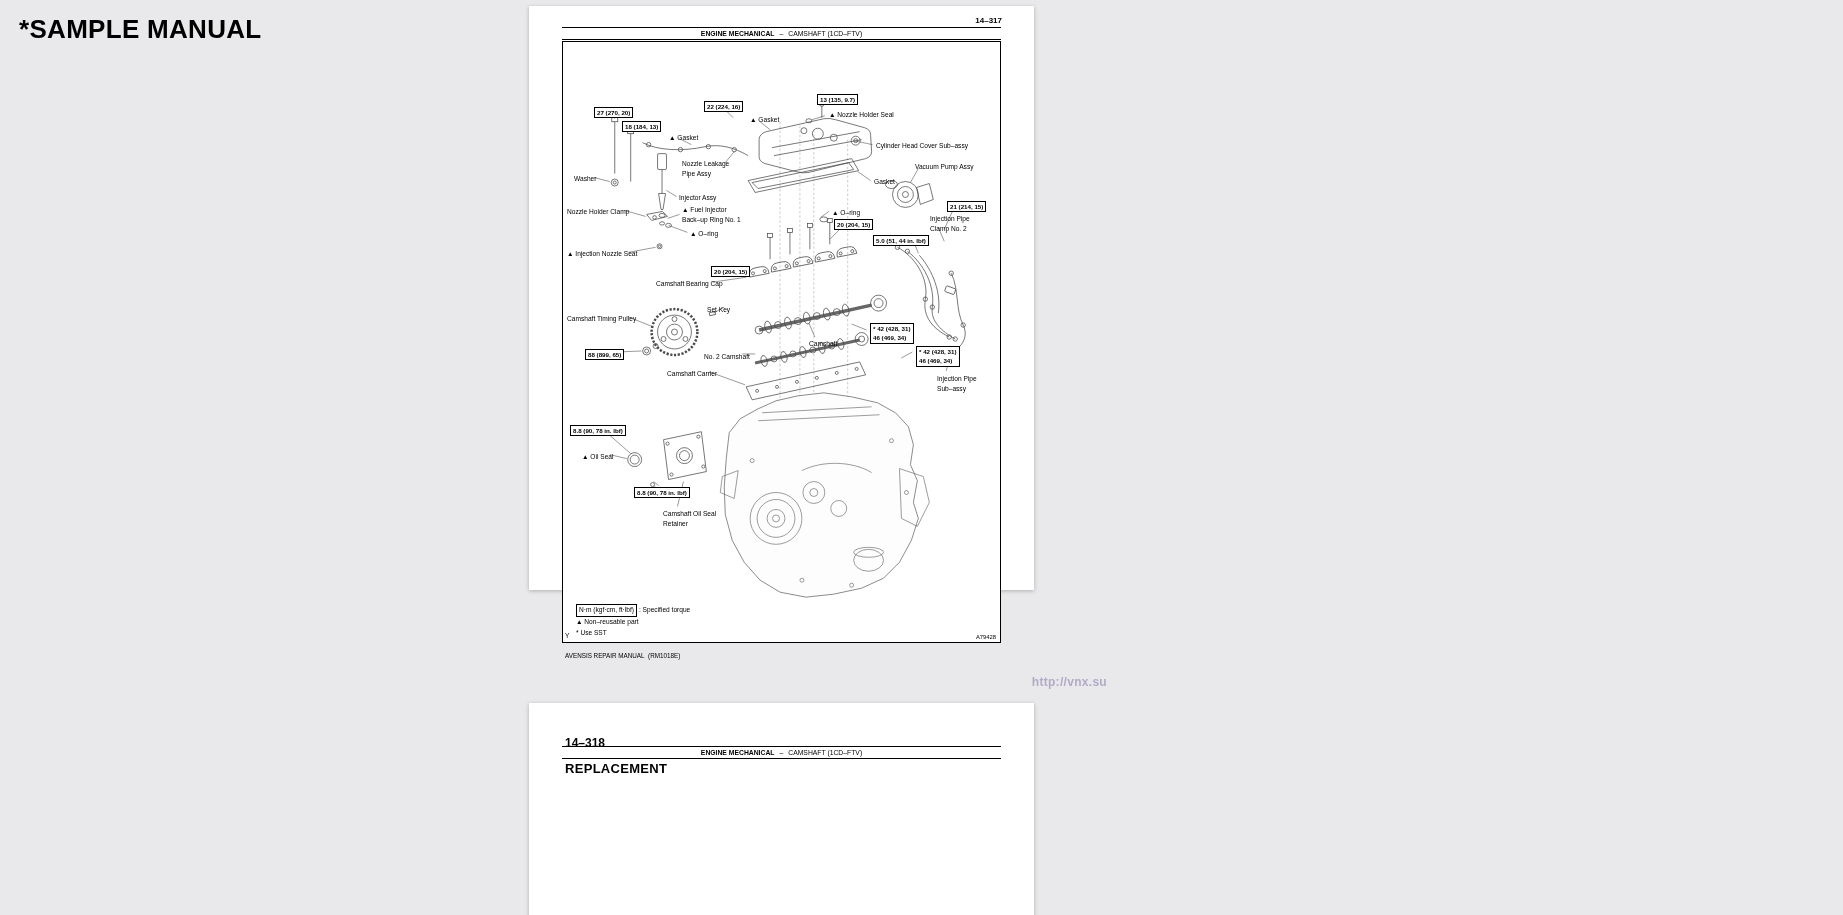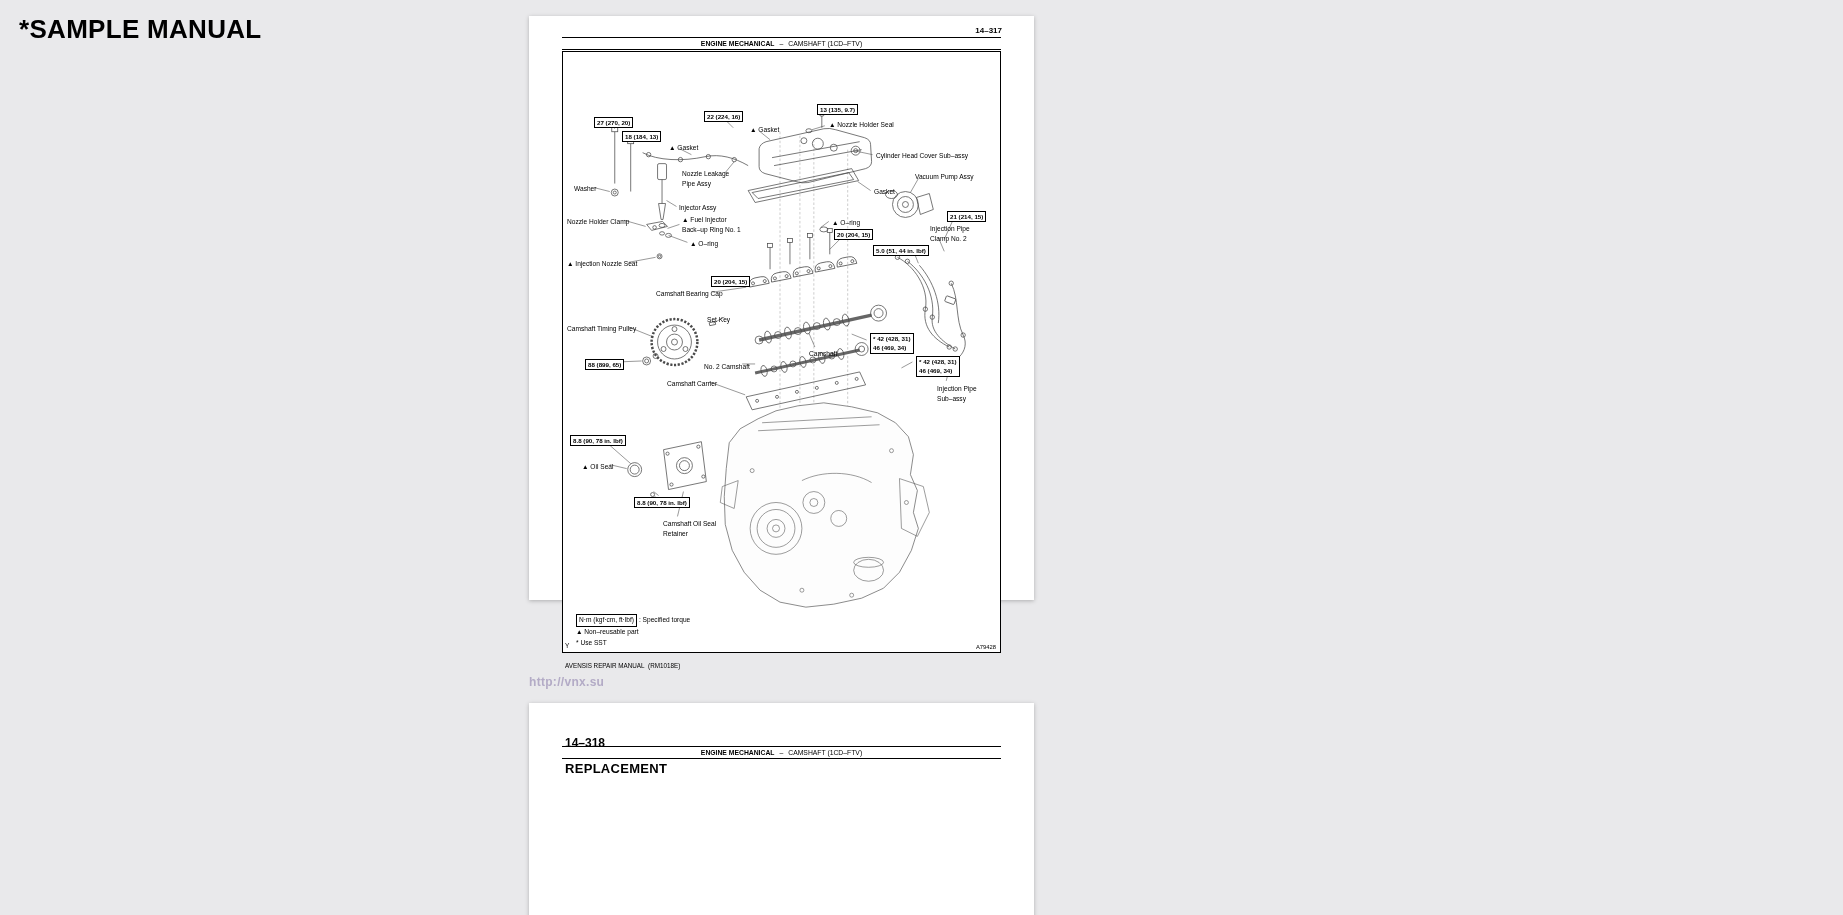"14–317" .page-1 { top: 16px -> 6px }
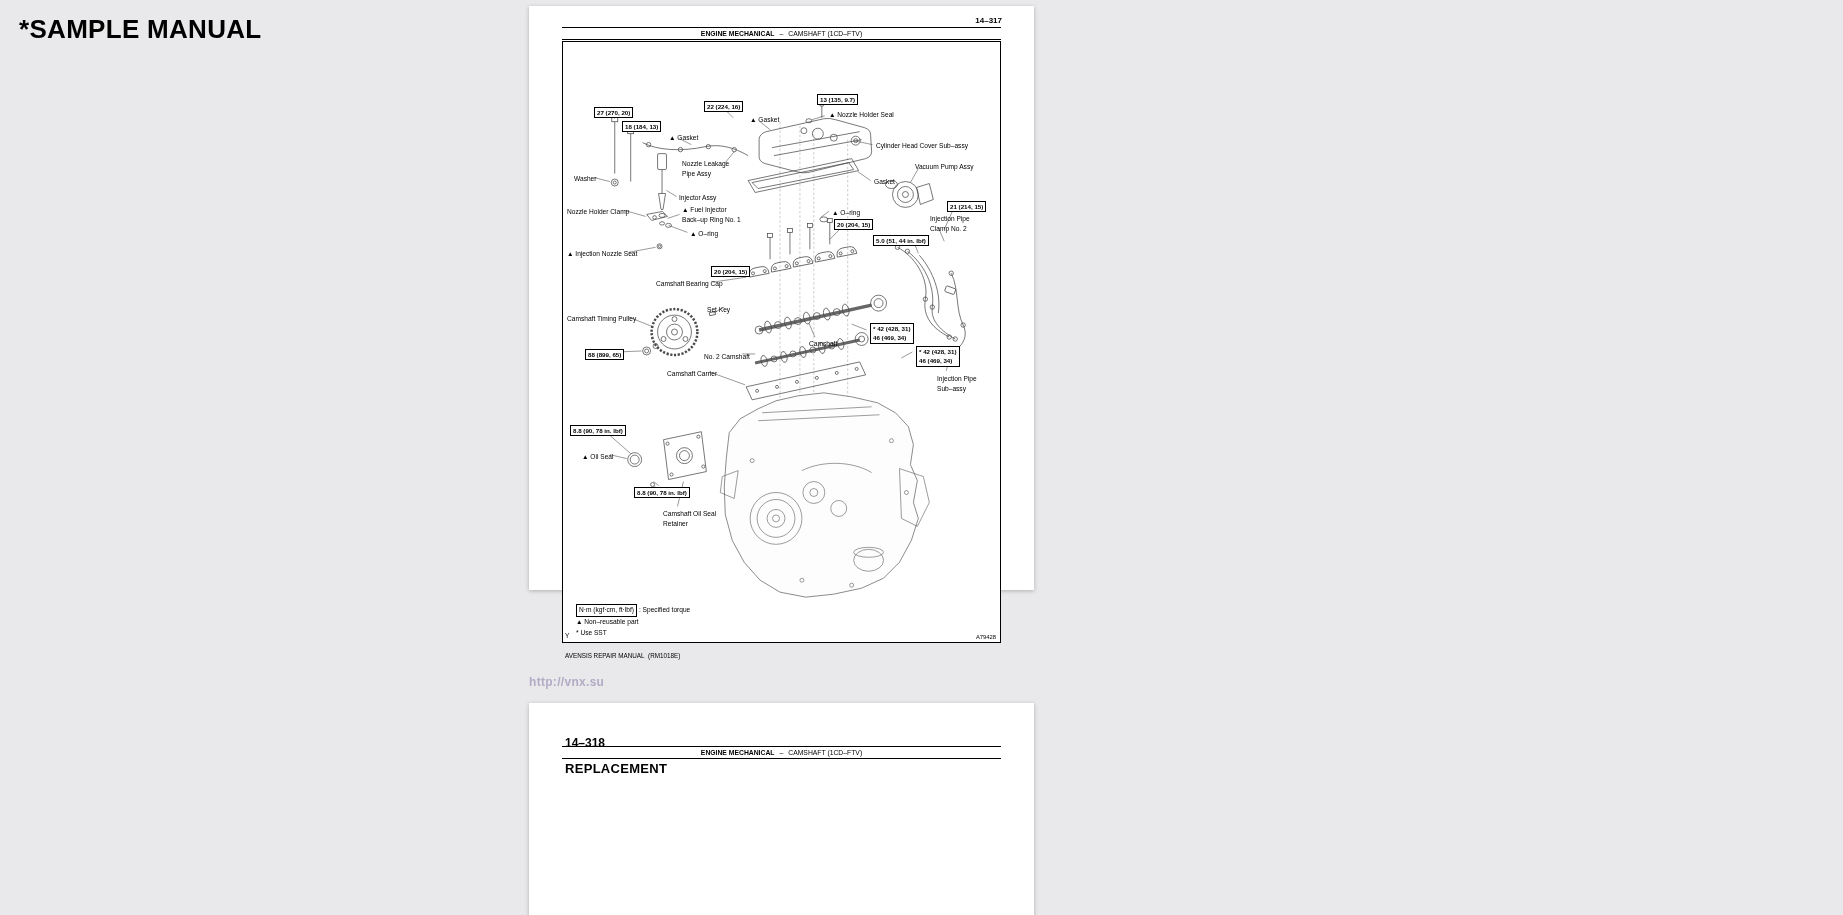"http://vnx.su" .watermark { text-align: left -> right }
